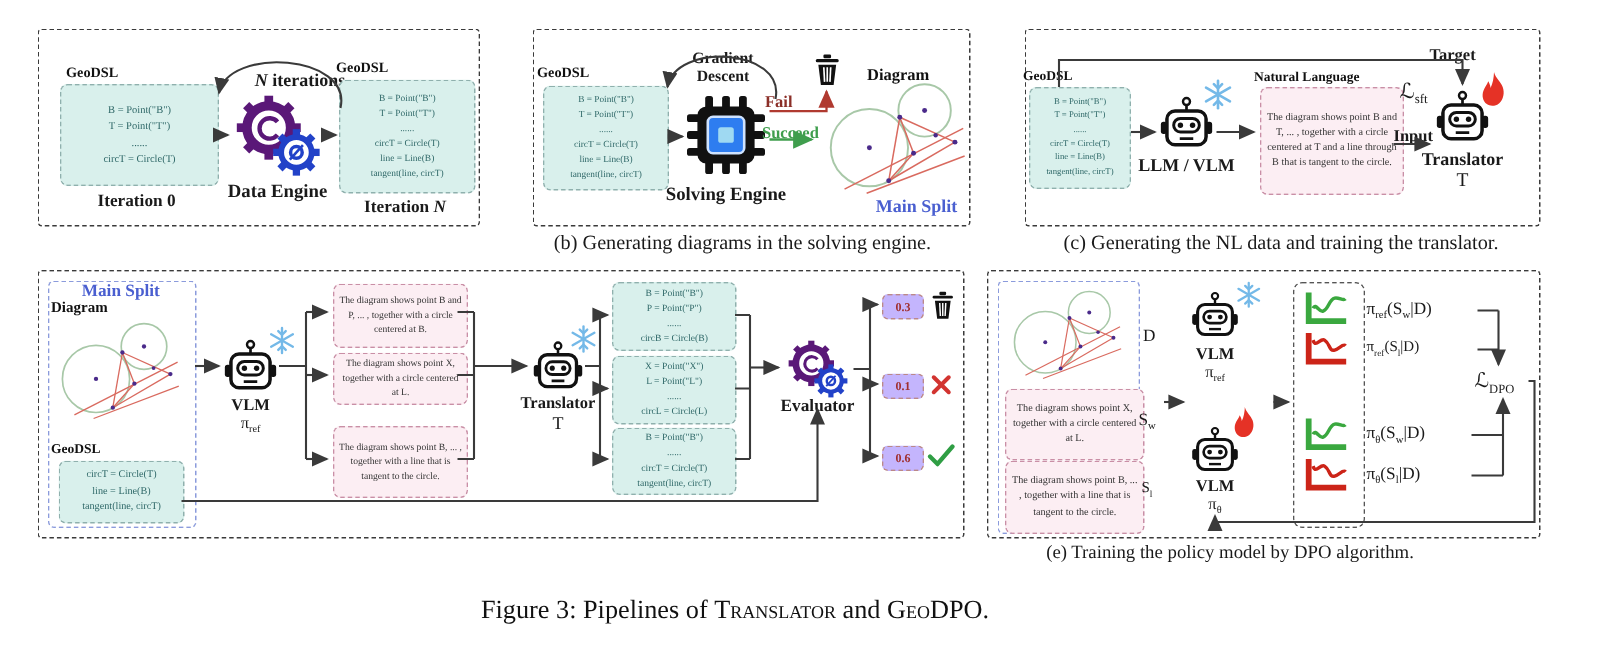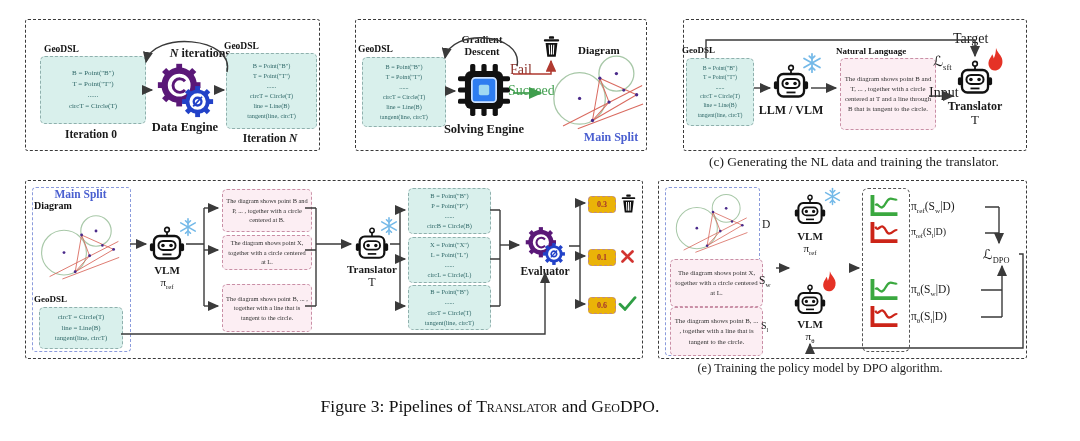"Target" .smlbl { font-size: 14px -> 11px; font-weight: normal -> bold }
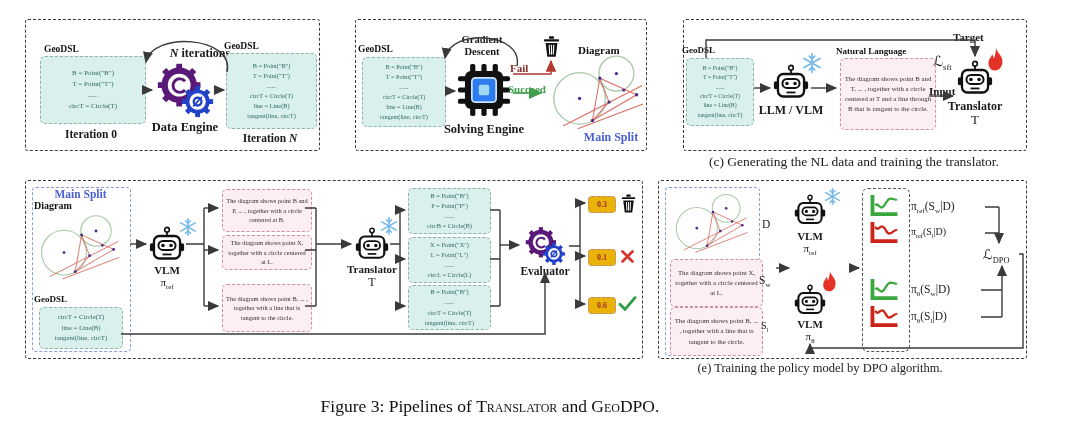"(b) Generating diagrams in the" div.cap { html: none -> <div>(b) Generating diagrams in the solving engine.</div> }
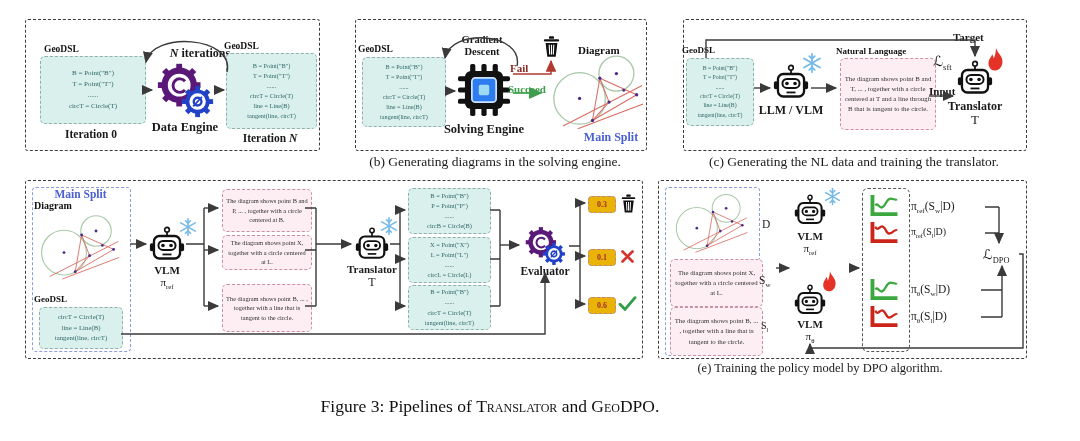"0.3" .score { background: #eab308 -> #c4b5fd }
